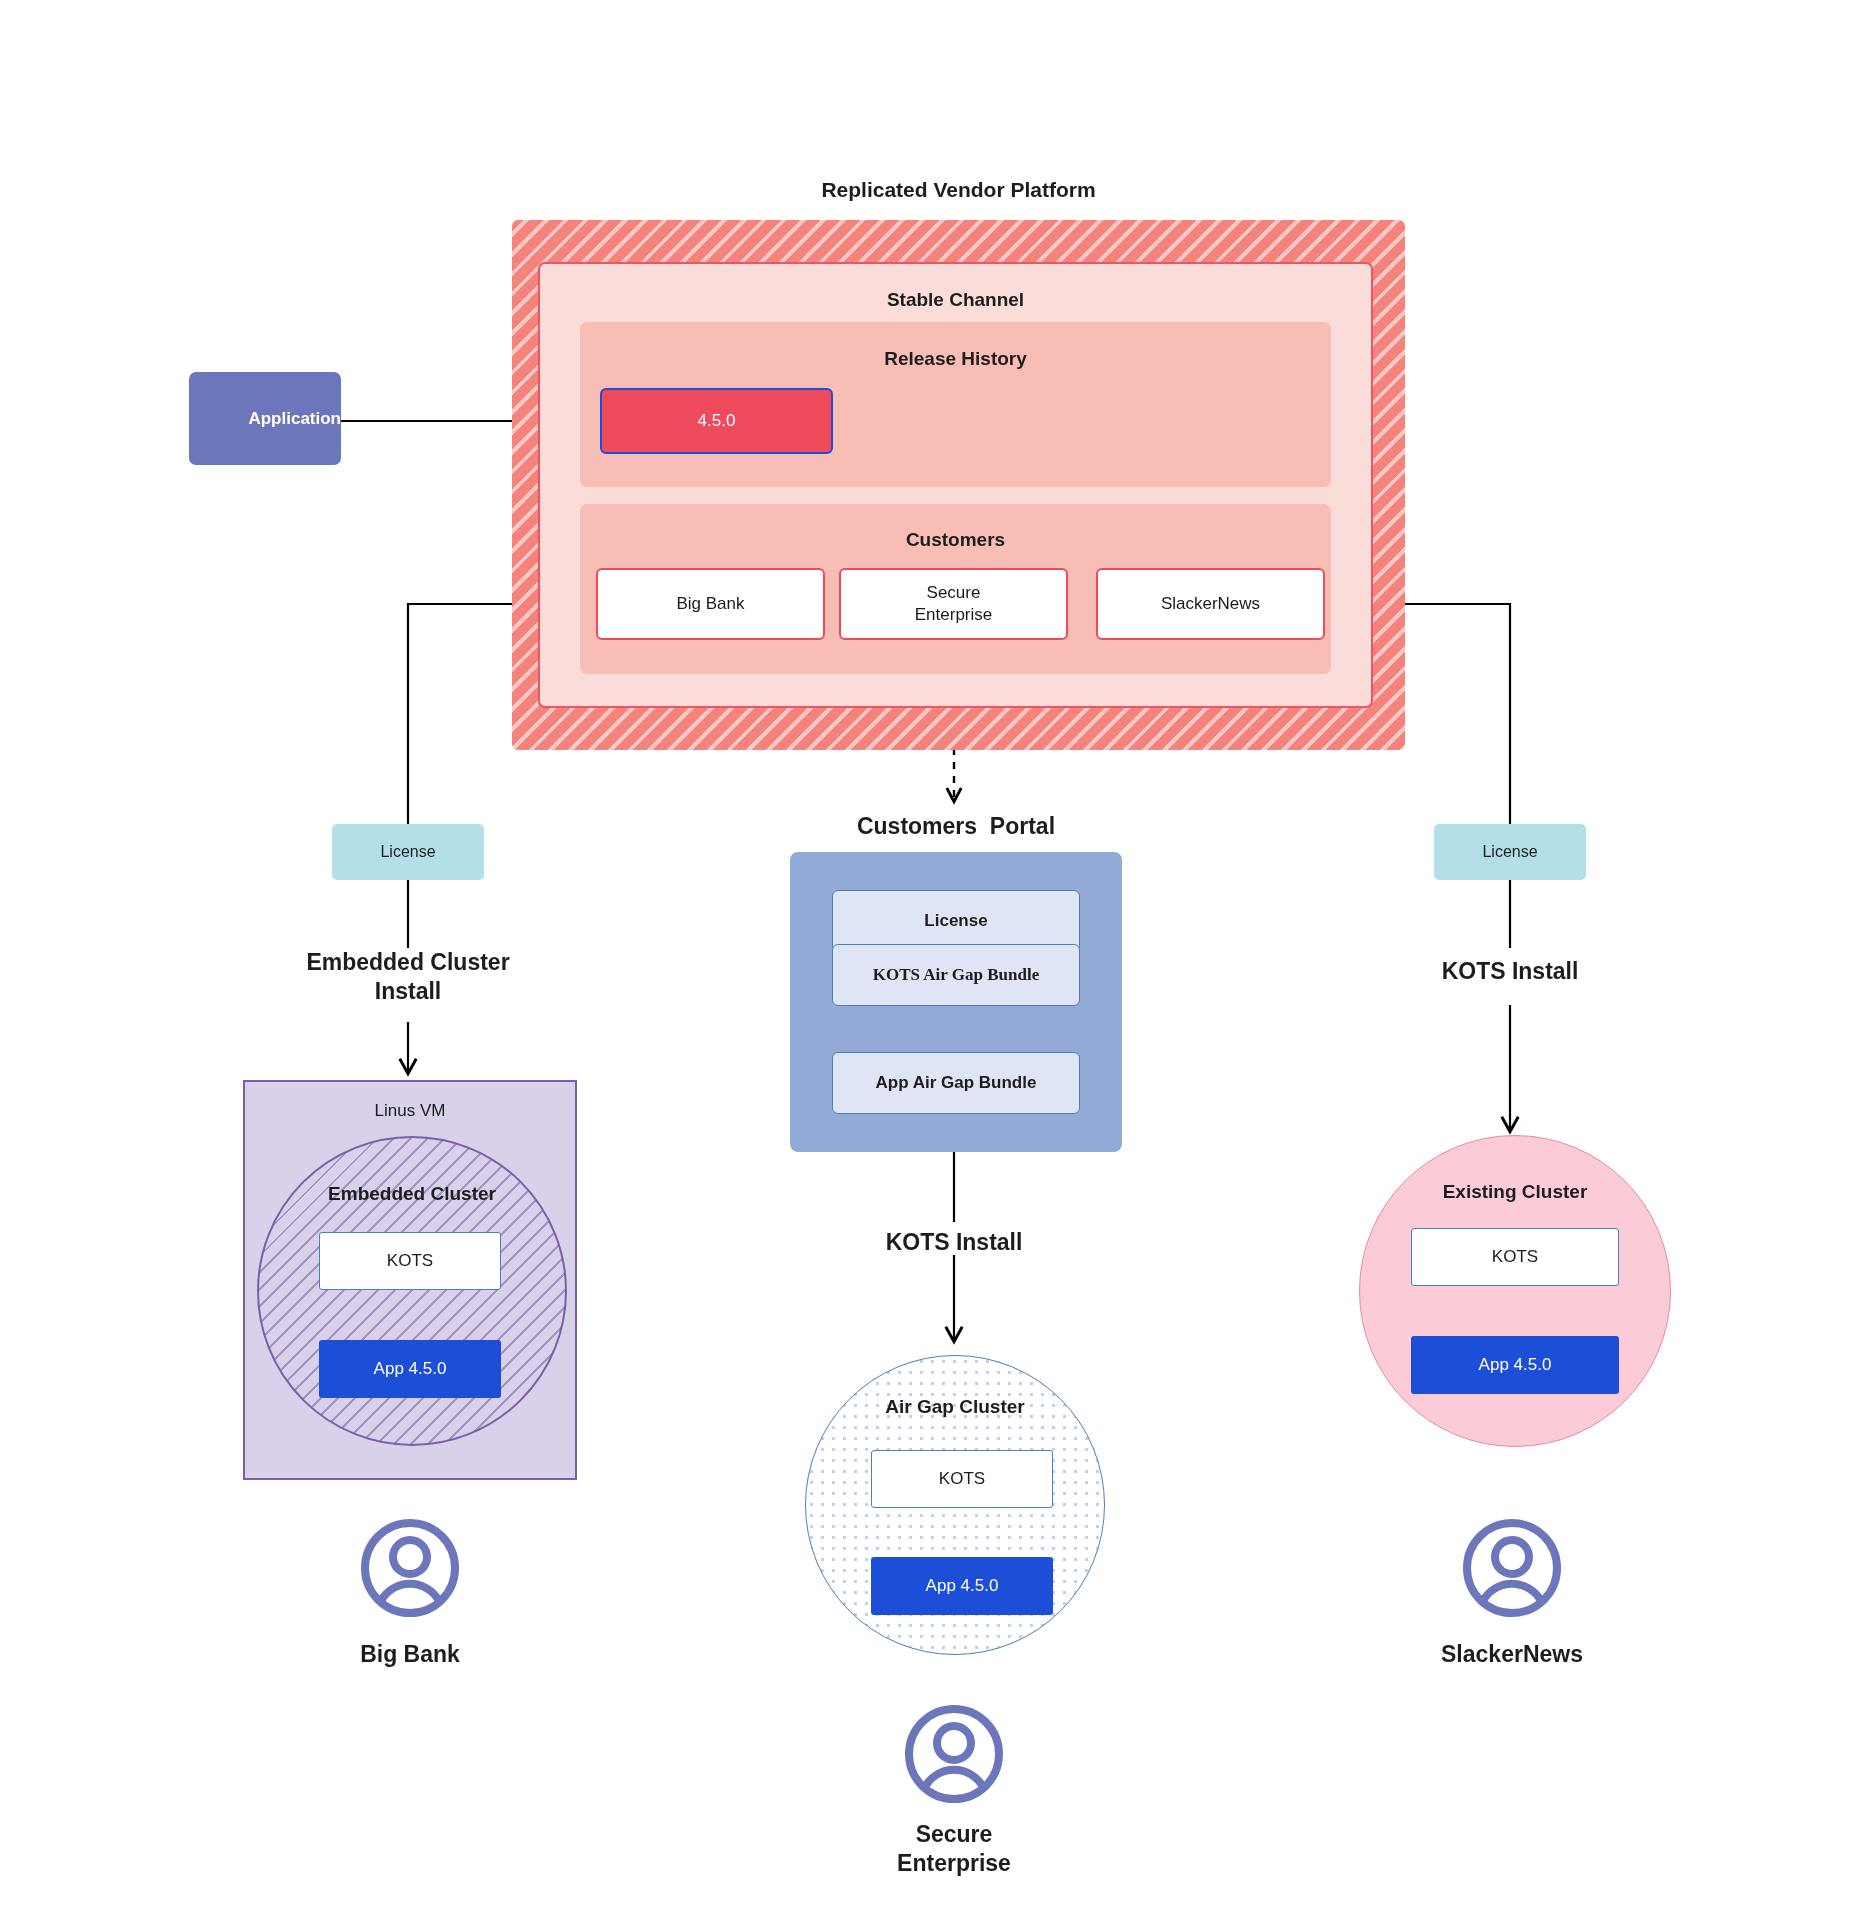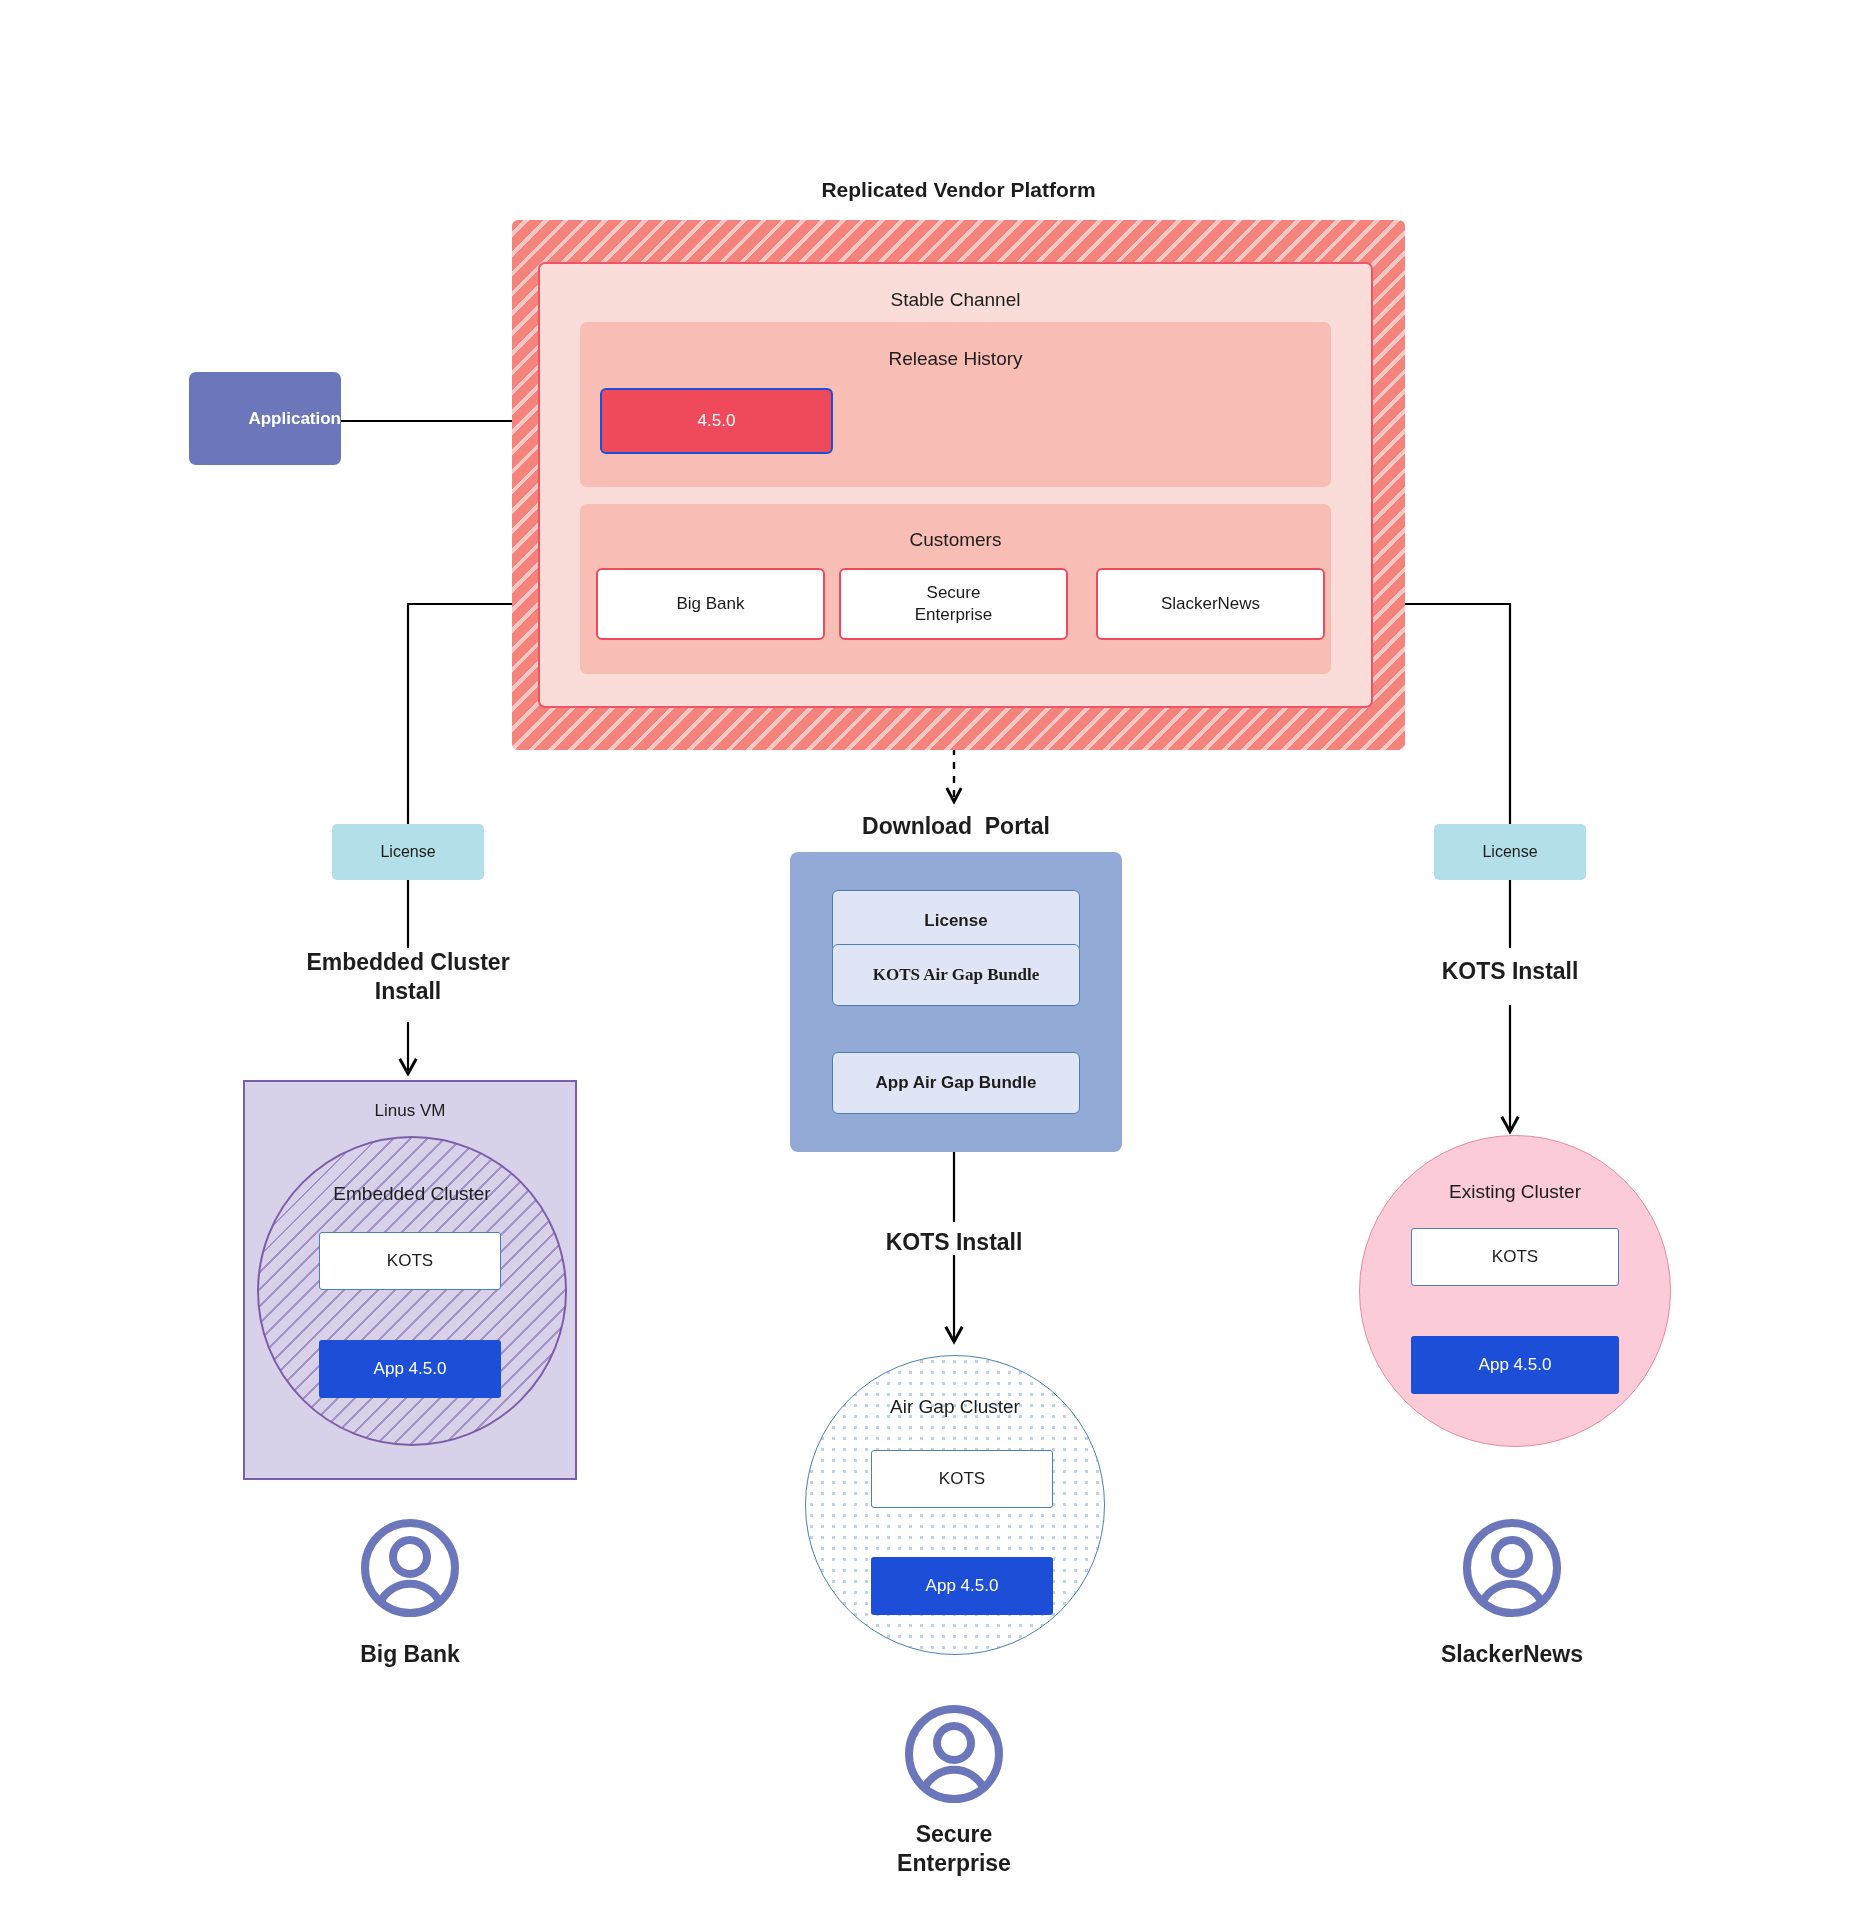"Stable Channel" .title-mid { font-weight: 400 -> 700 }
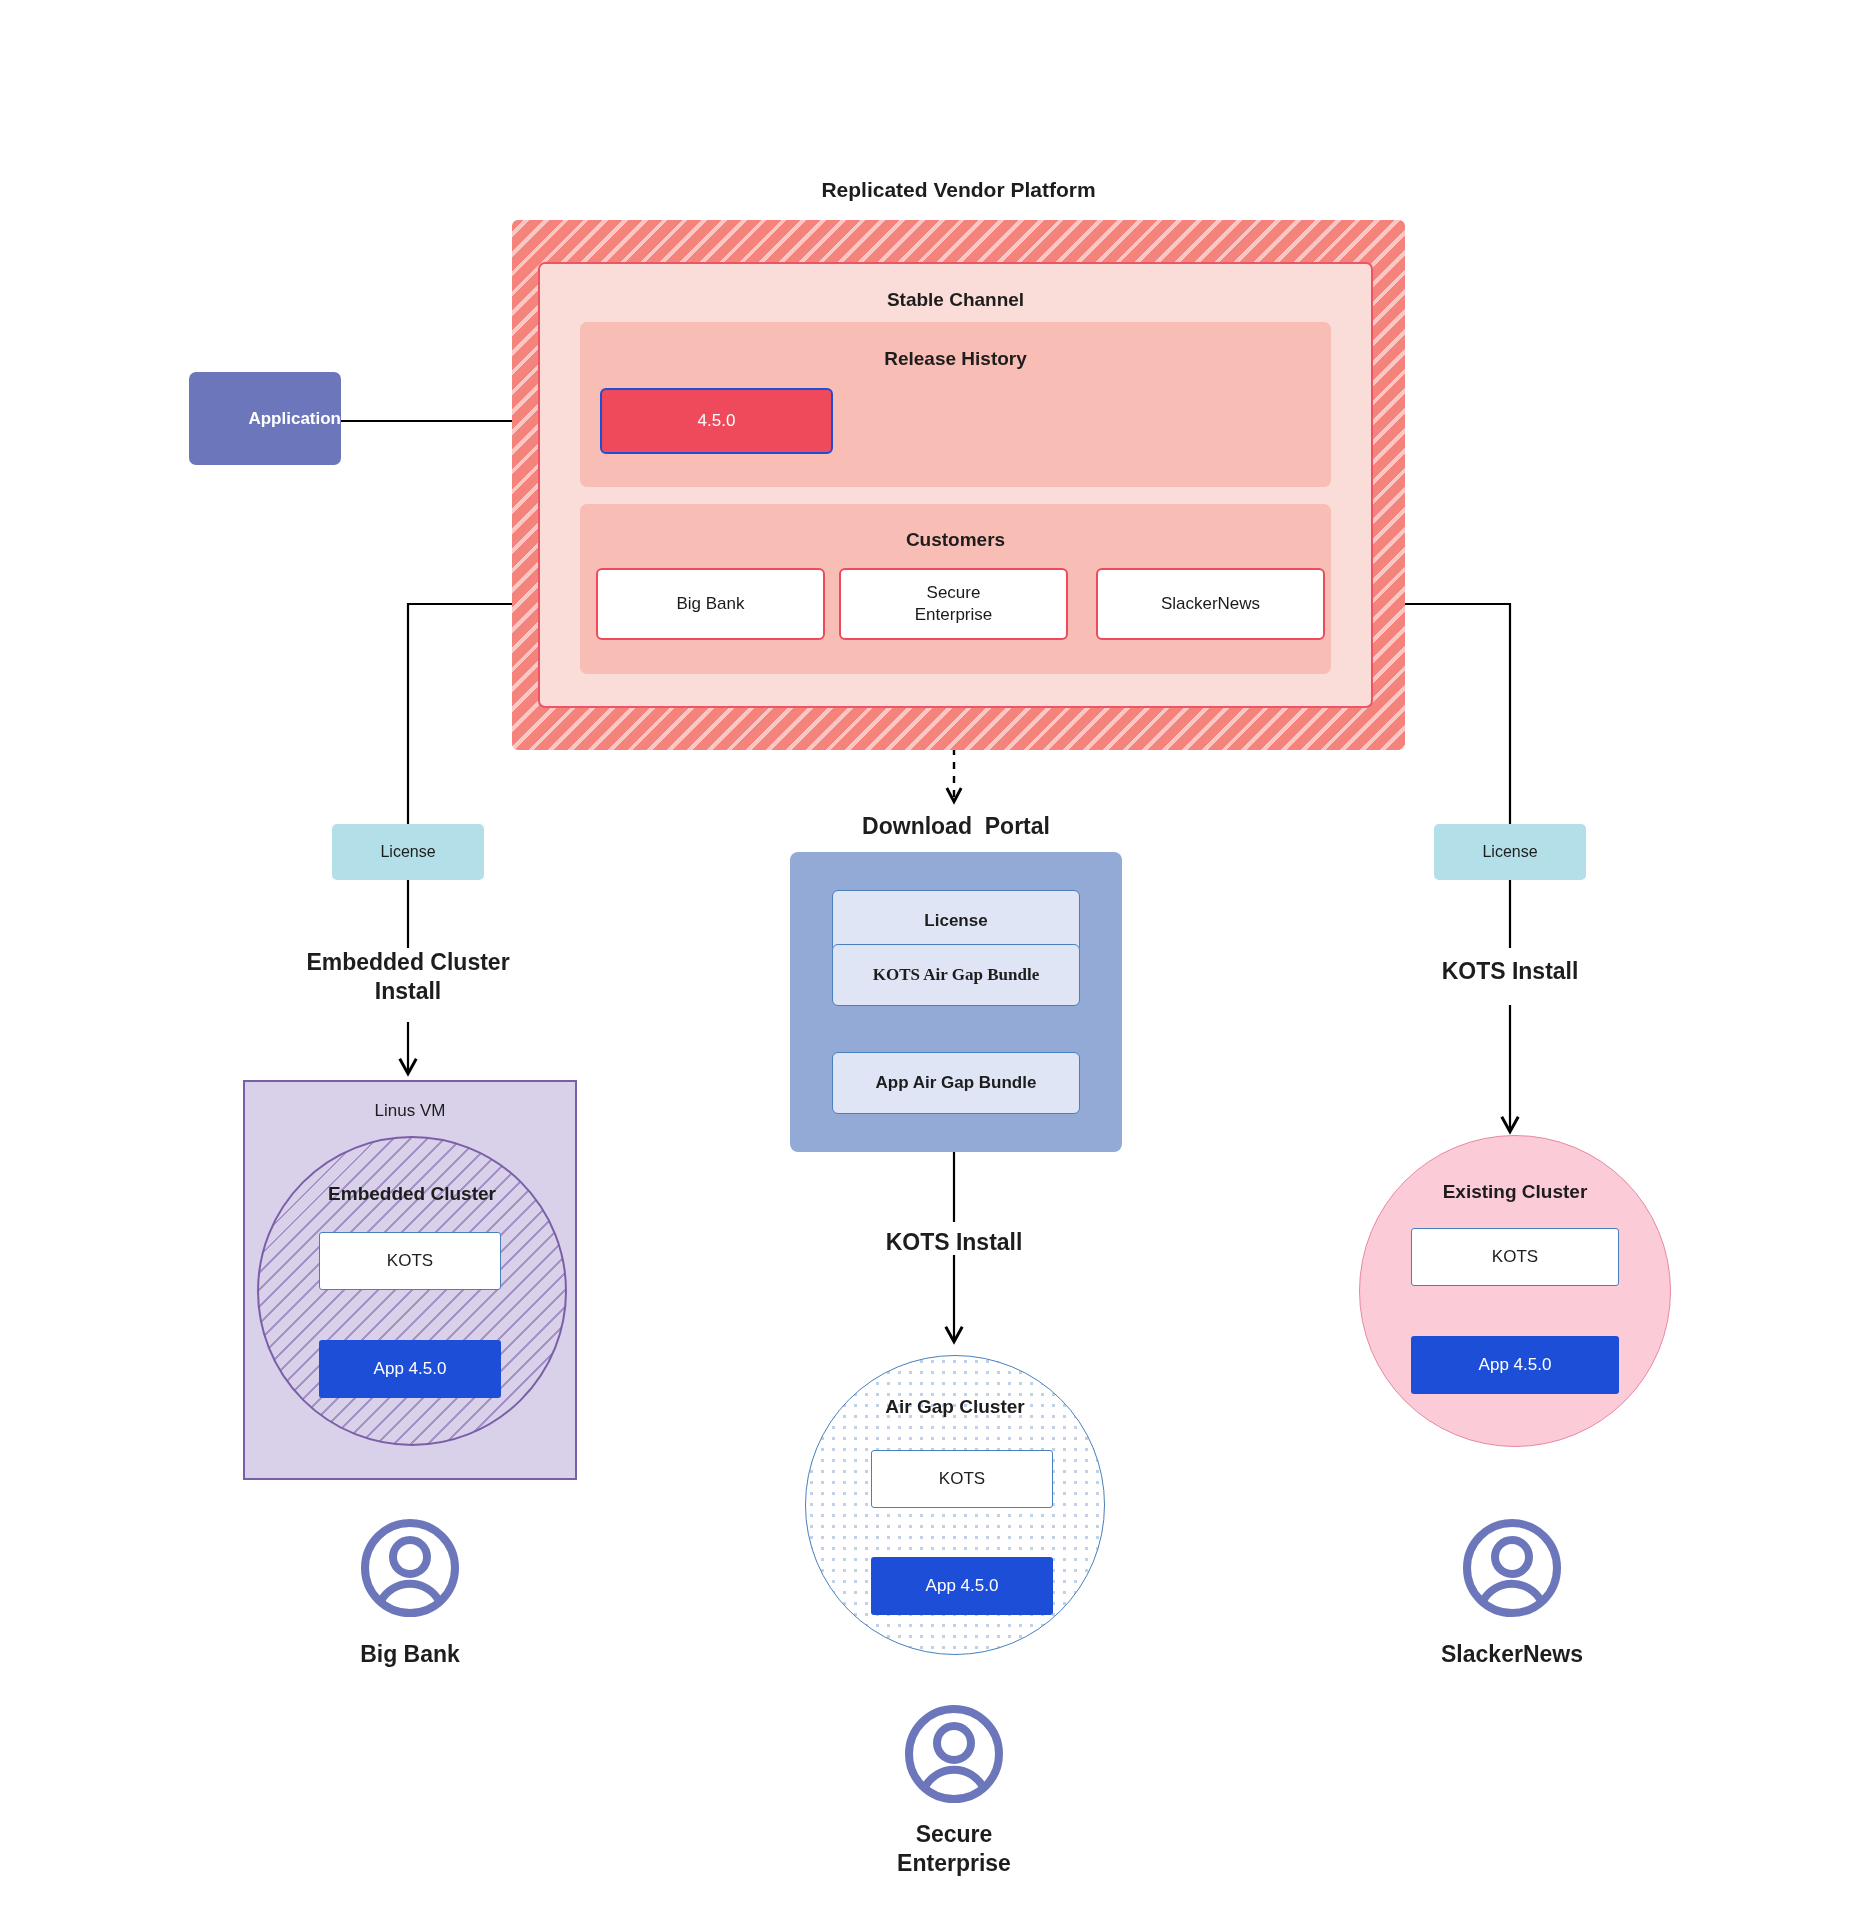"Download Portal" div.lbl { text: Download -> Customers }
